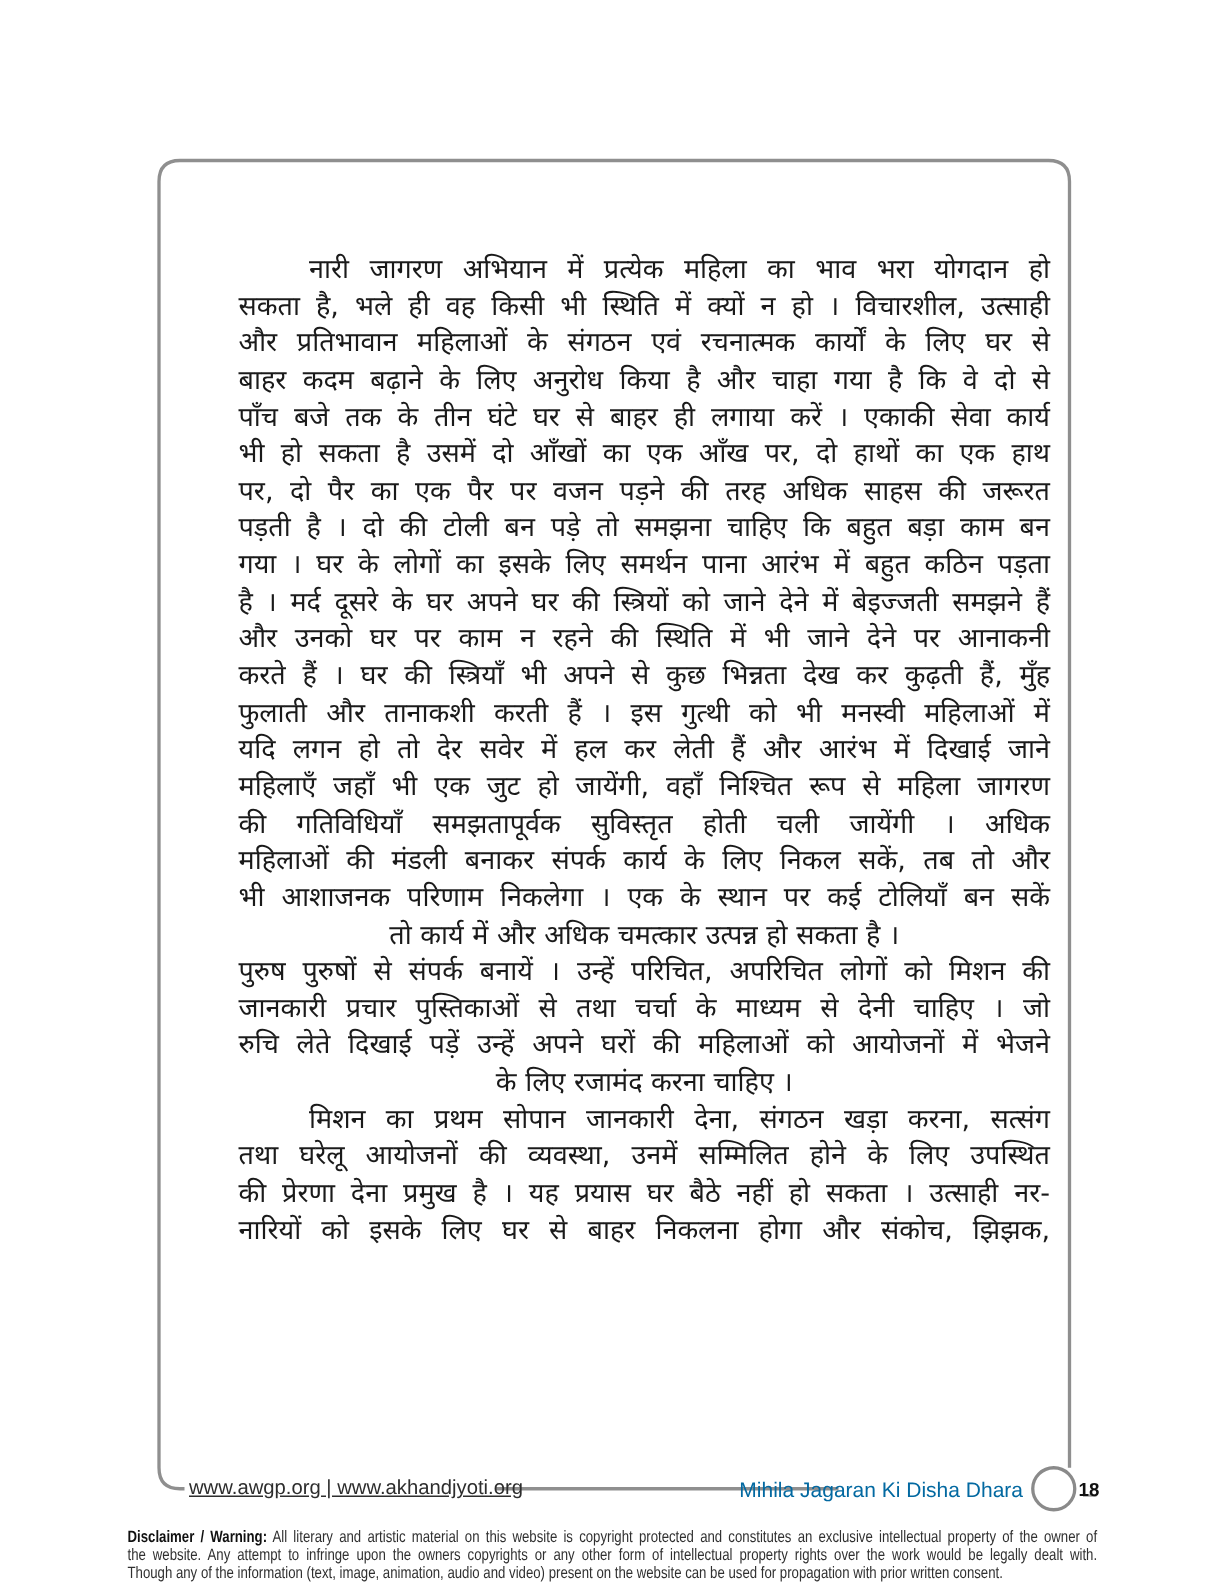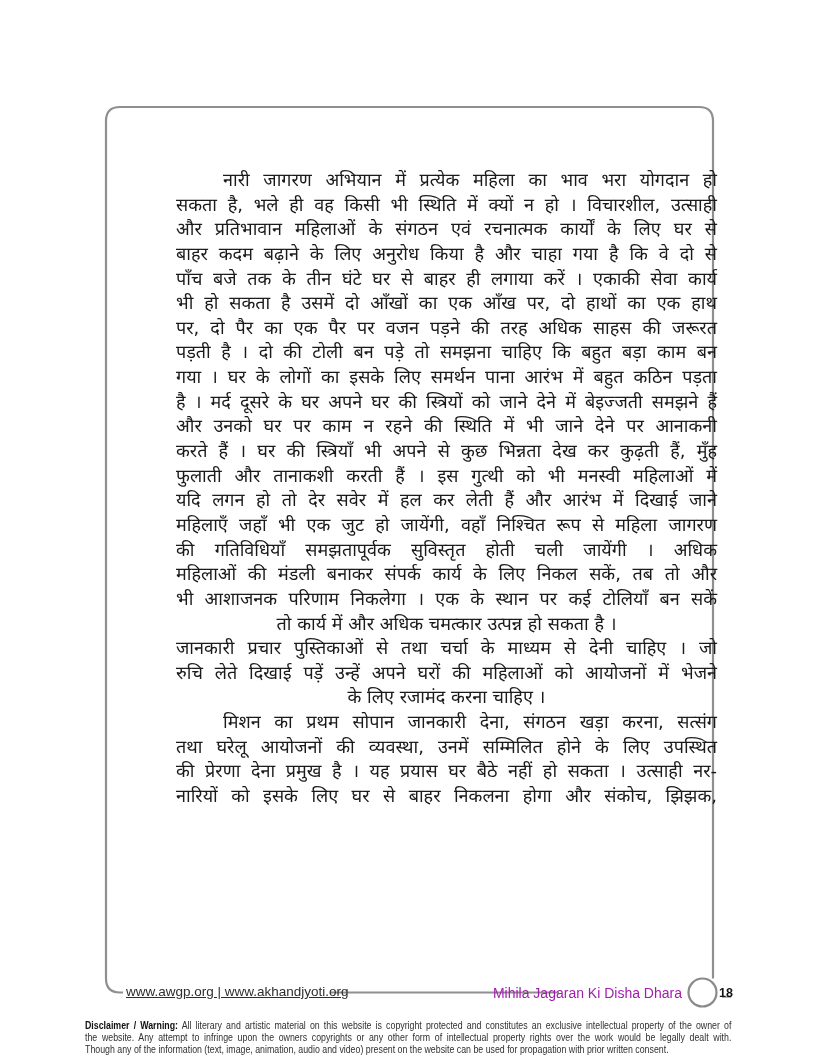"नारी जागरण अभियान में प्रत्येक" .page-text { left: 176px -> 159px }
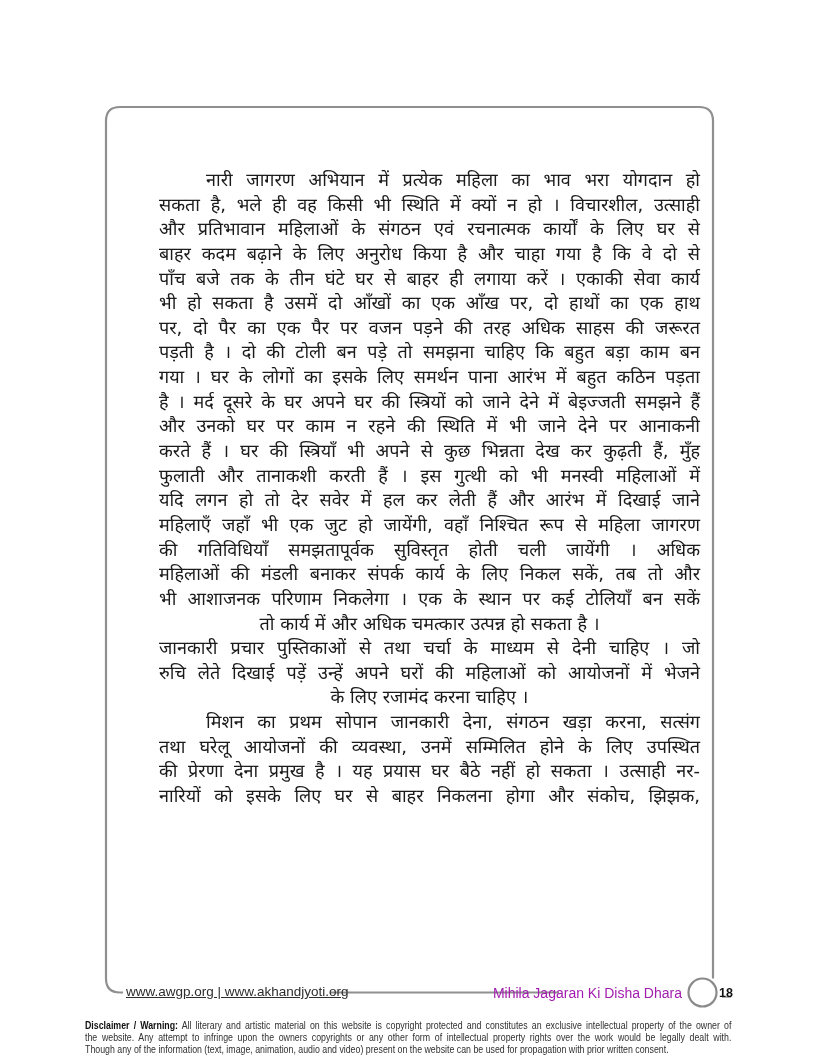"पुरुष पुरुषों से संपर्क बनायें" div.line { html: none -> <div>पुरुष पुरुषों से संपर्क बनायें । उन्हें परिचित, अपरिचित लोगों को मिशन की</div> }
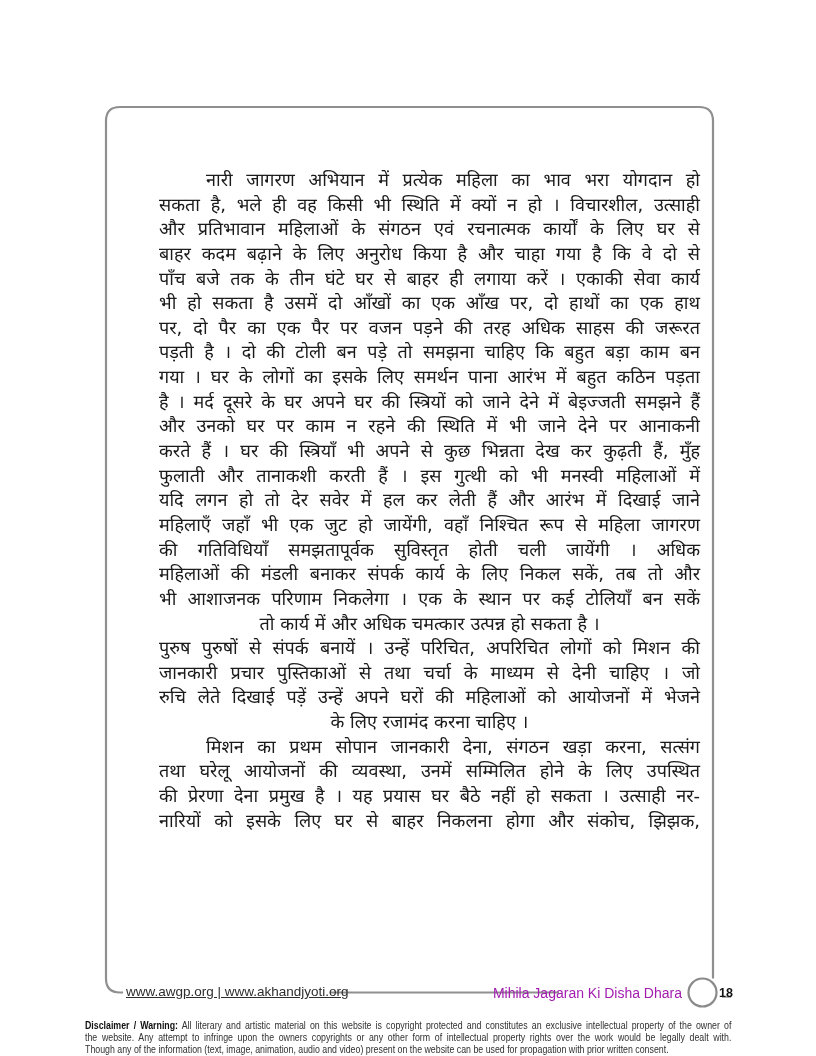"Mihila Jagaran Ki Disha Dhara" .footer-title { color: #a21caf -> #0369a1 }
